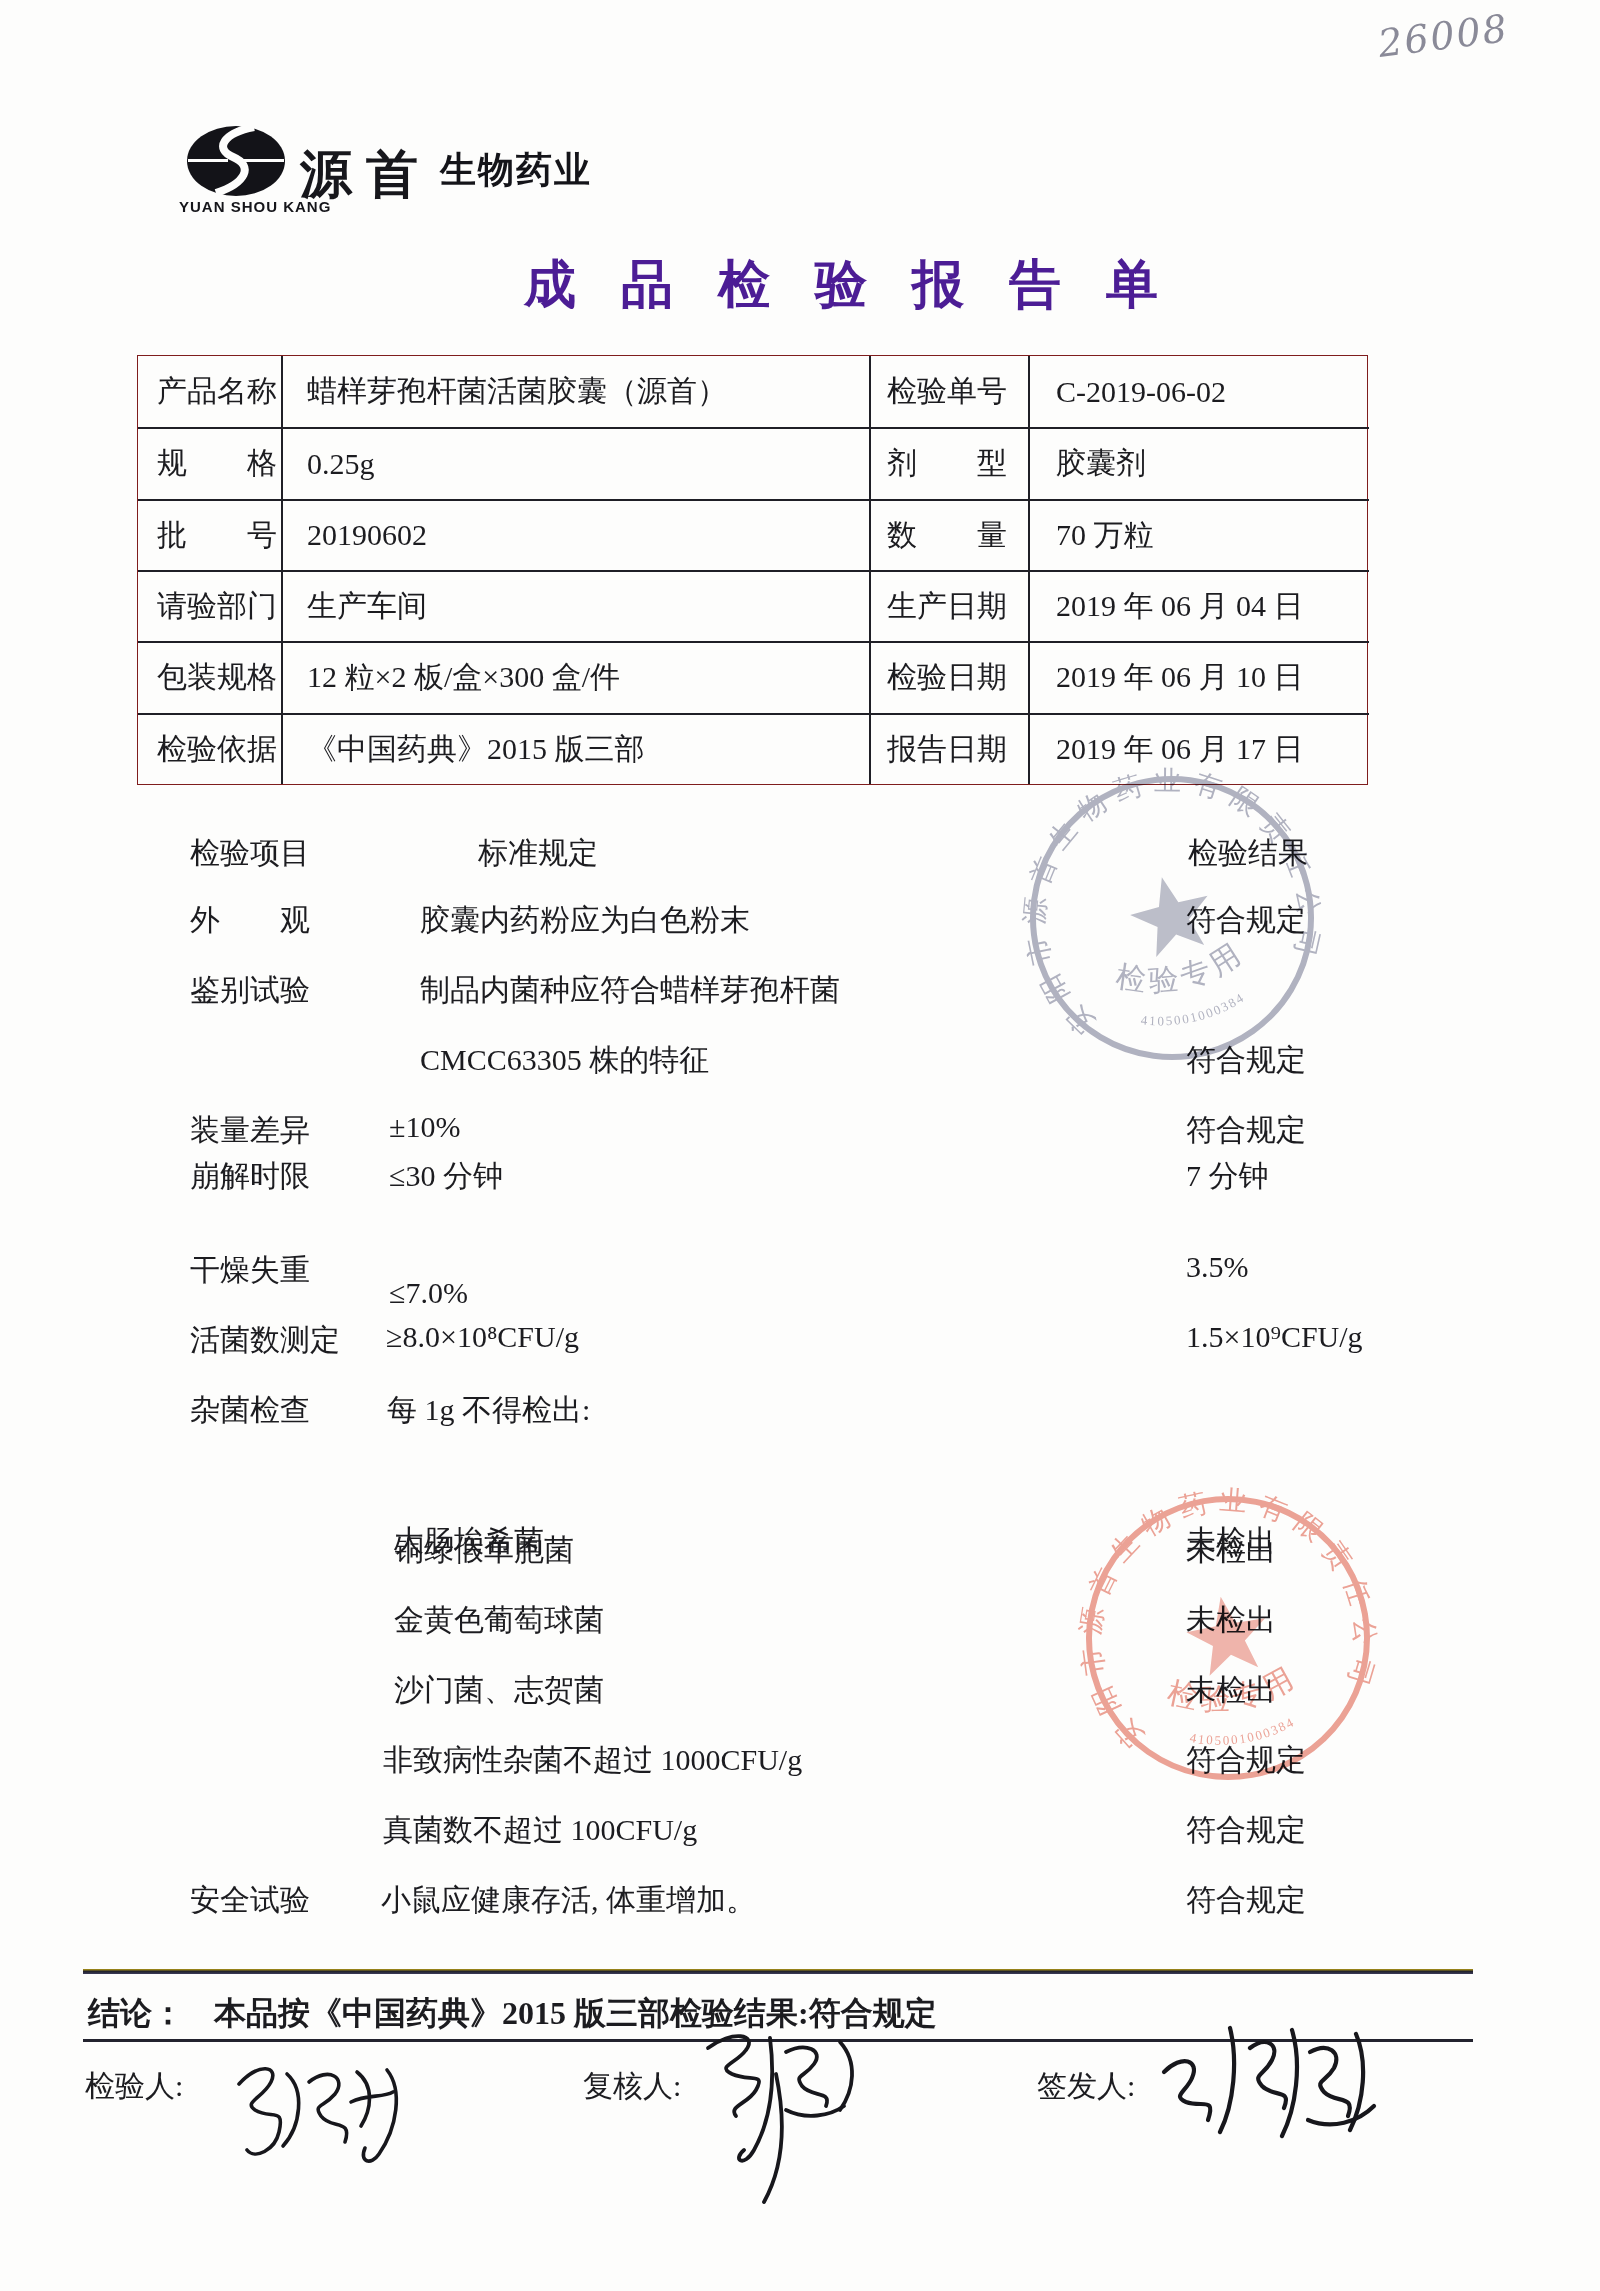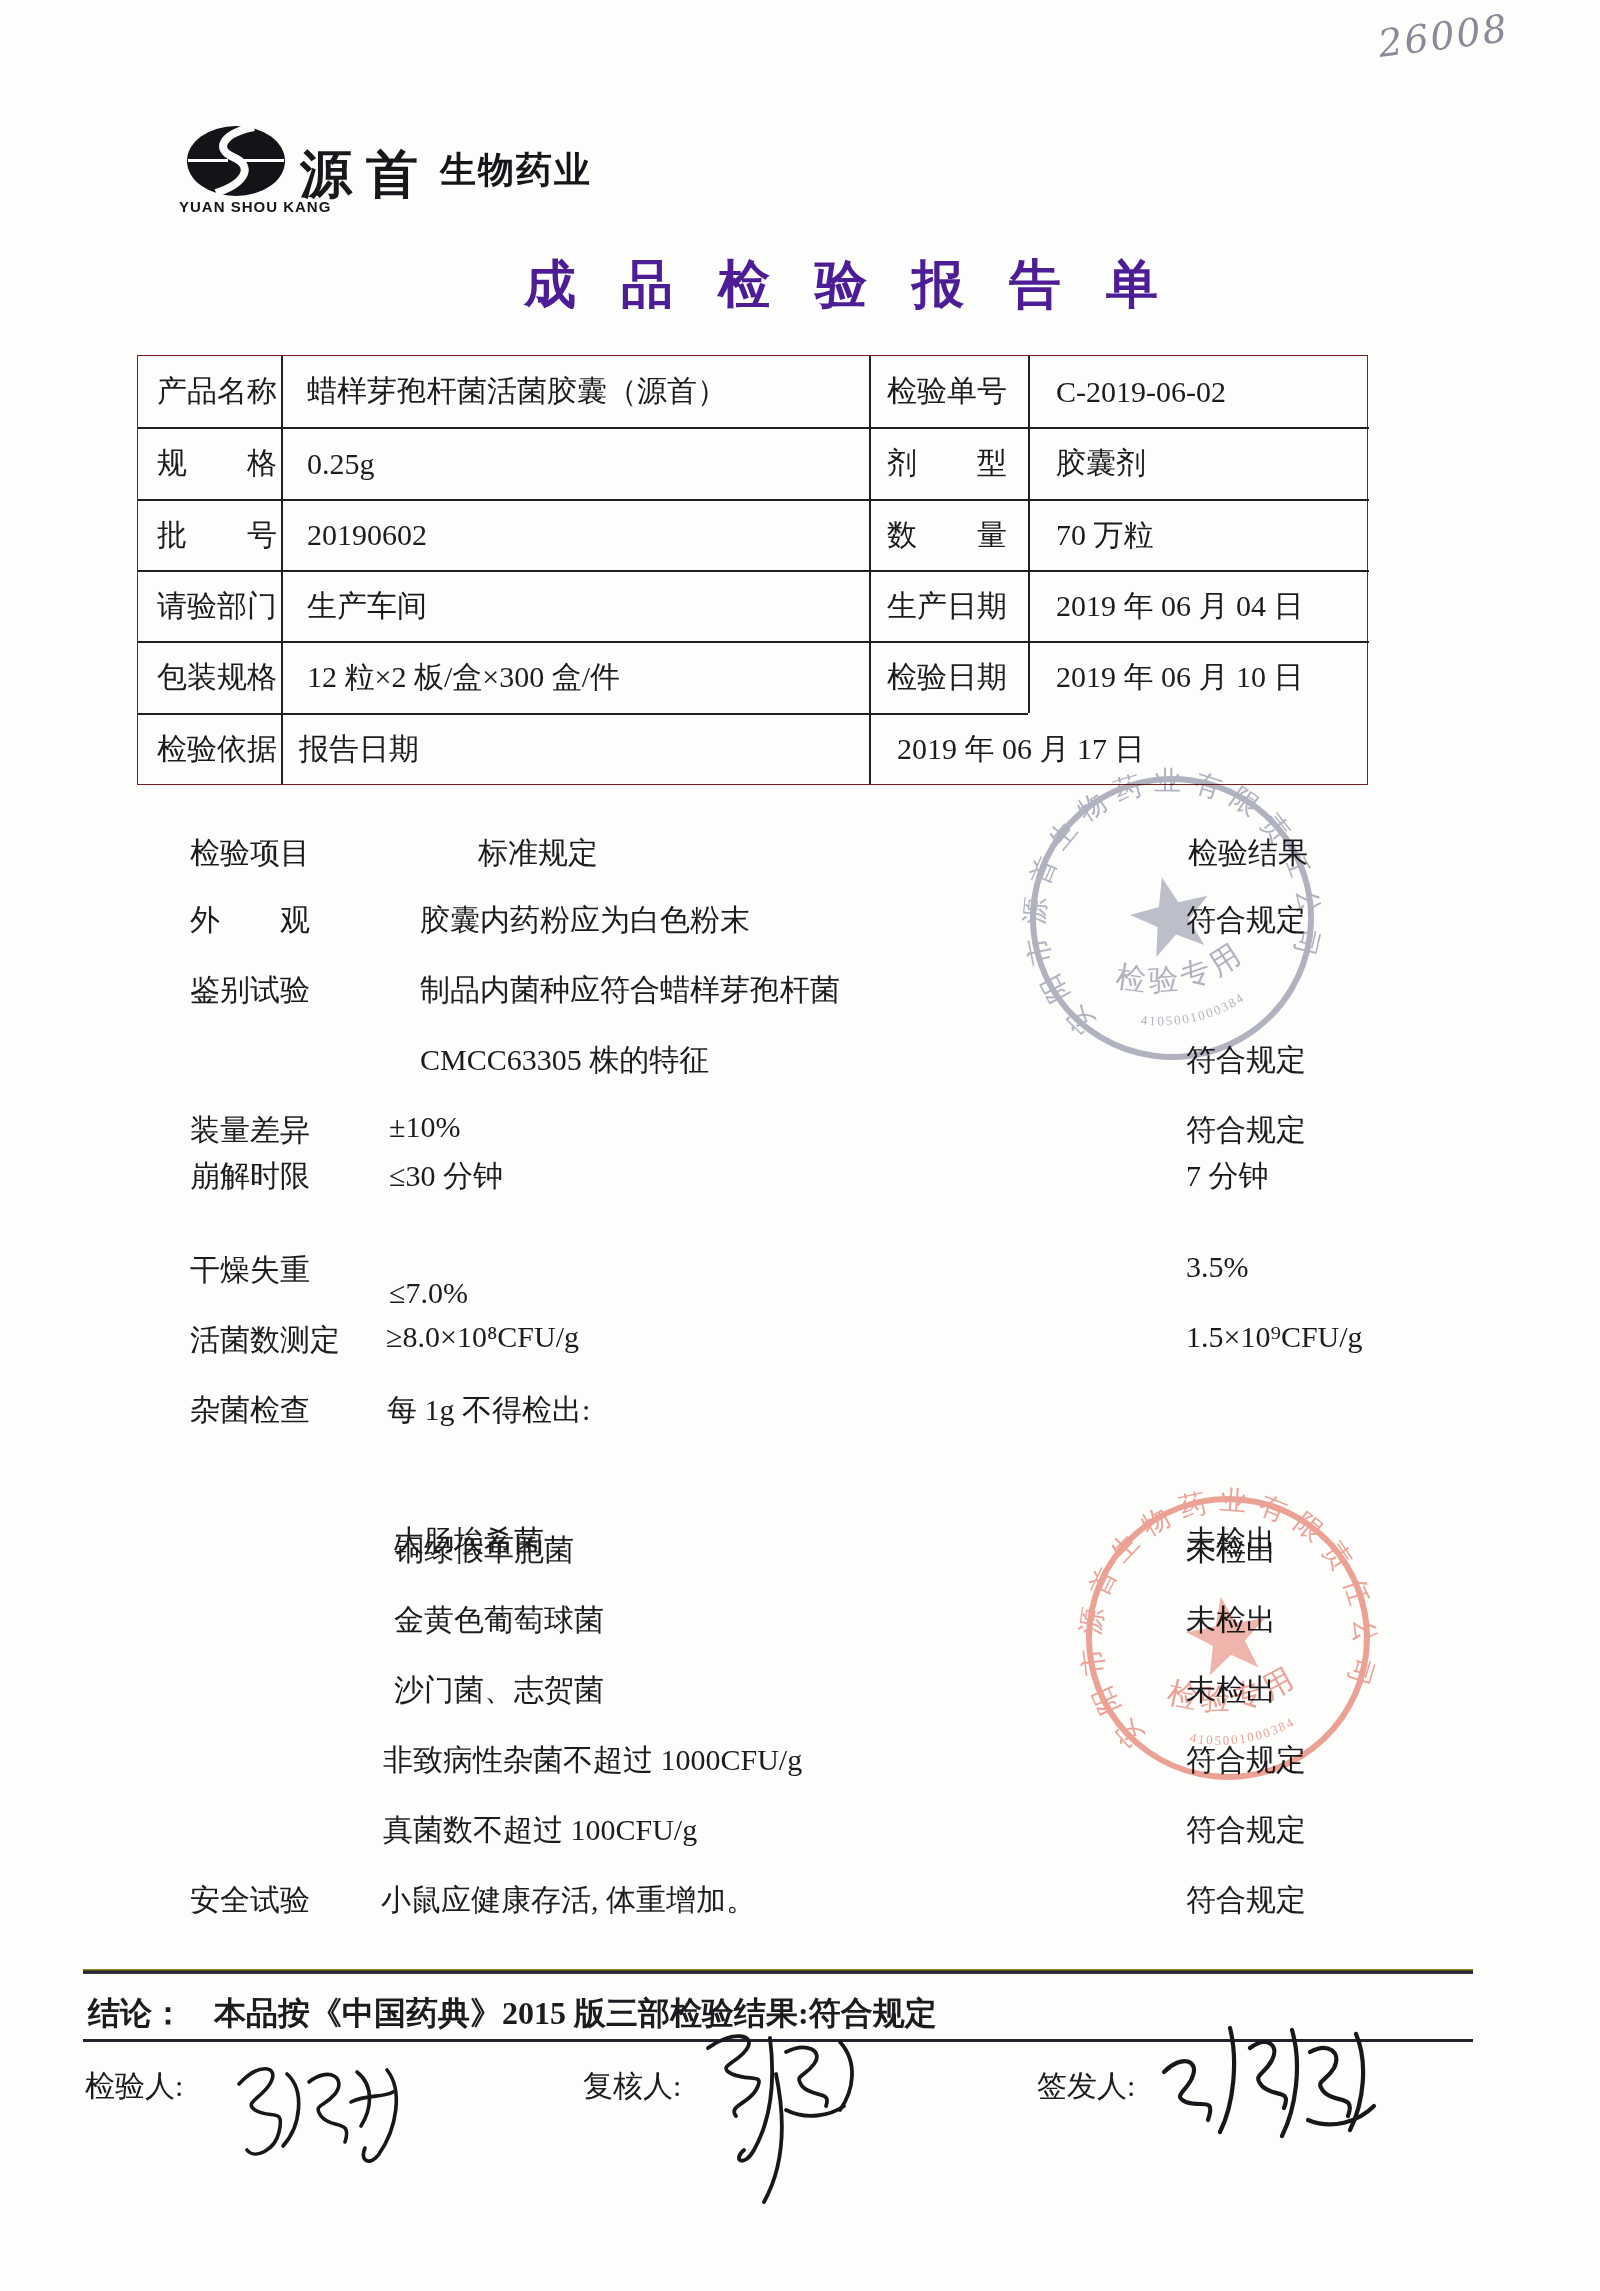"《中国药典》2015 版三部" div.cell { html: none -> <div>《中国药典》2015 版三部</div> }
